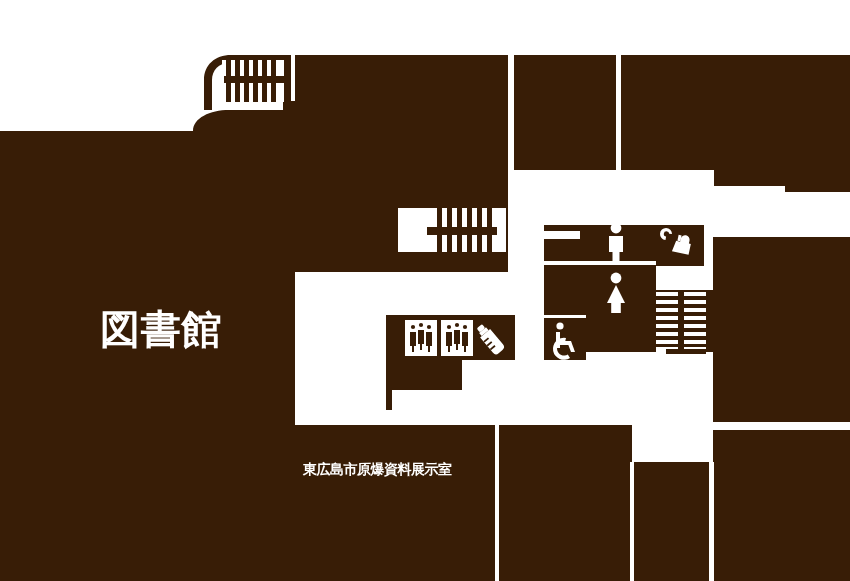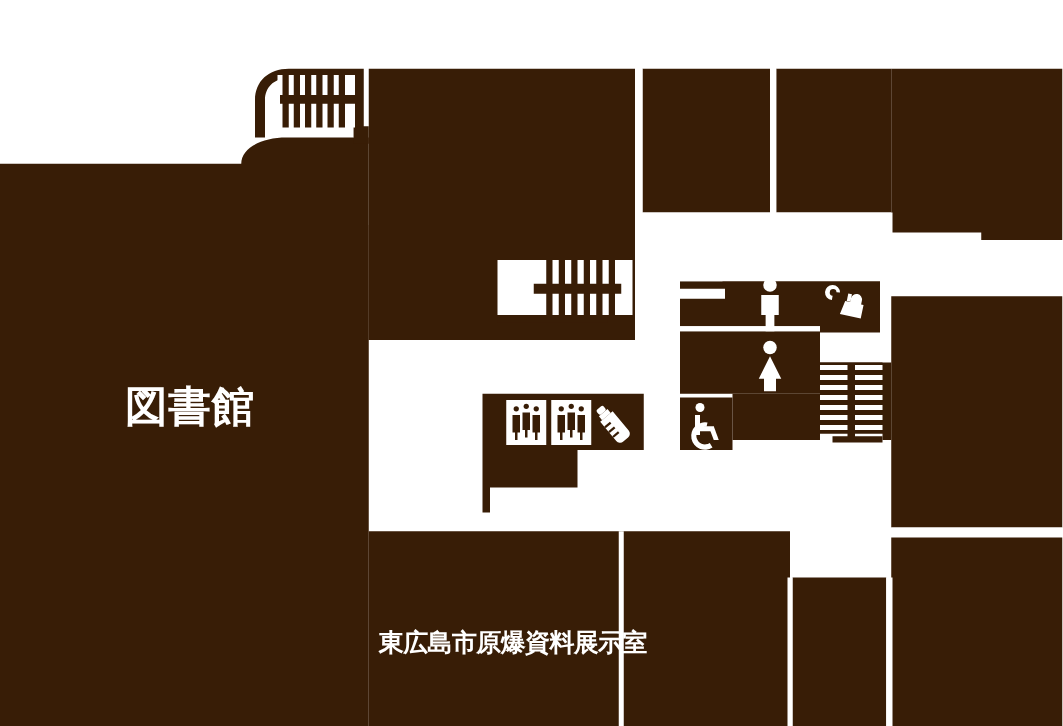"図書館" #label-library { font-size: 34px -> 40px }
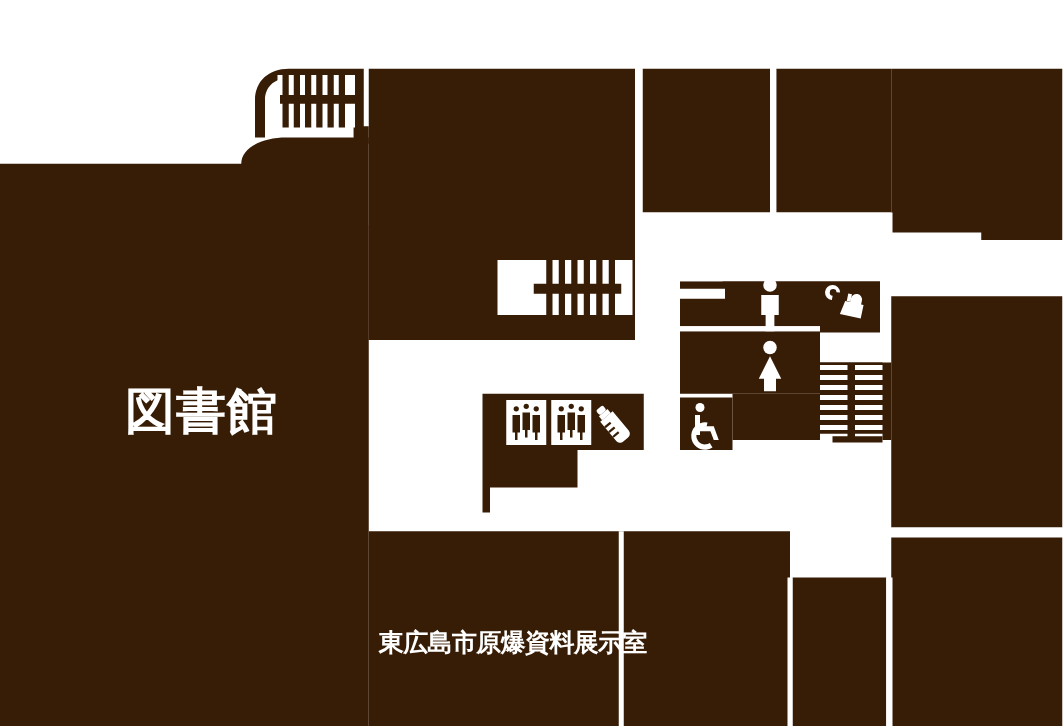"東広島市原爆資料展示室" #label-exhibit { font-size: 20px -> 14px; top: 504px -> 462px }
